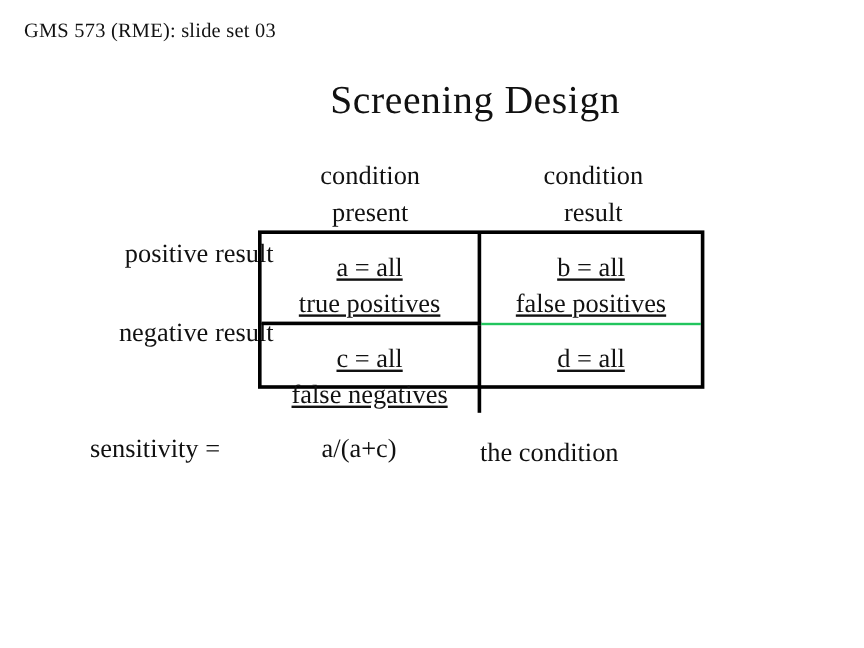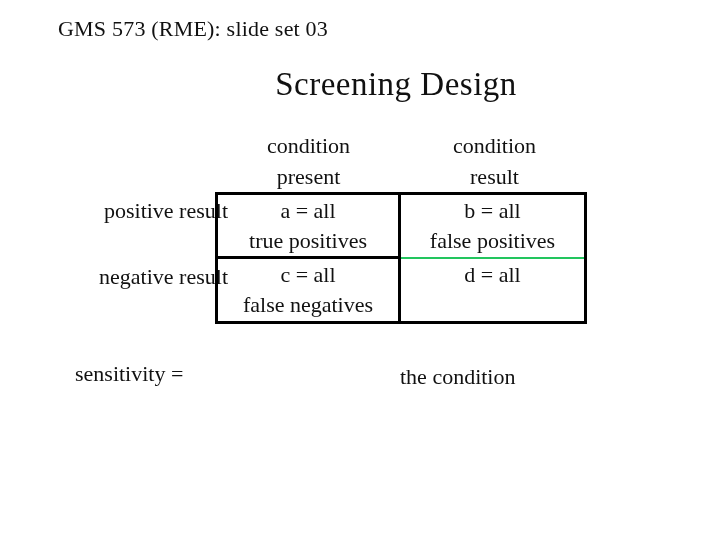"GMS 573 (RME): slide set" .slide-header { font-size: 22px -> 17px; margin-left: 38px -> none }
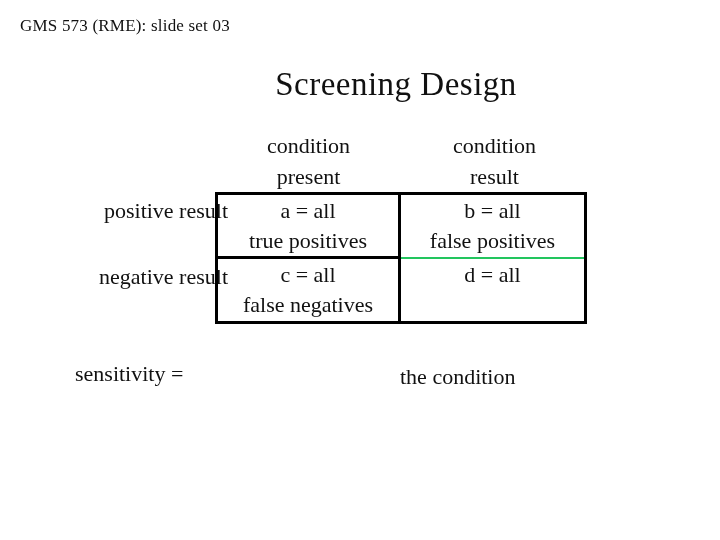"a = all" .ctable .cell { padding-top: 1px -> 13px; text-decoration: none -> underline }
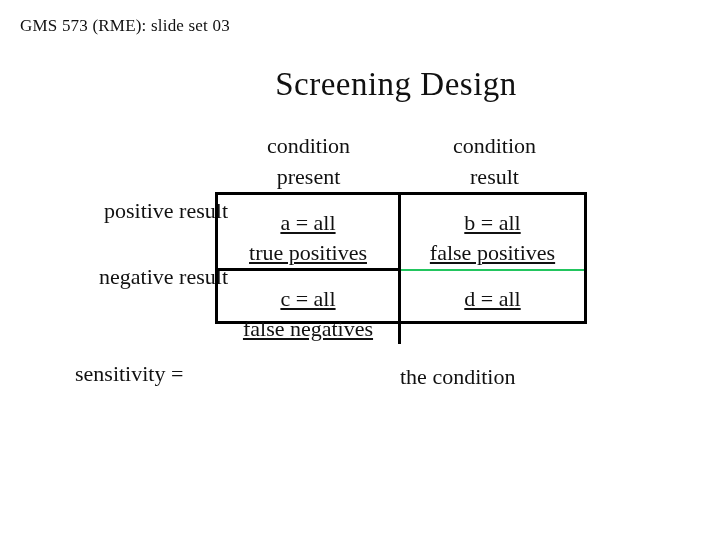"a/(a+c)" div.formula-expr { html: none -> <div>a/(a+c)</div> }
